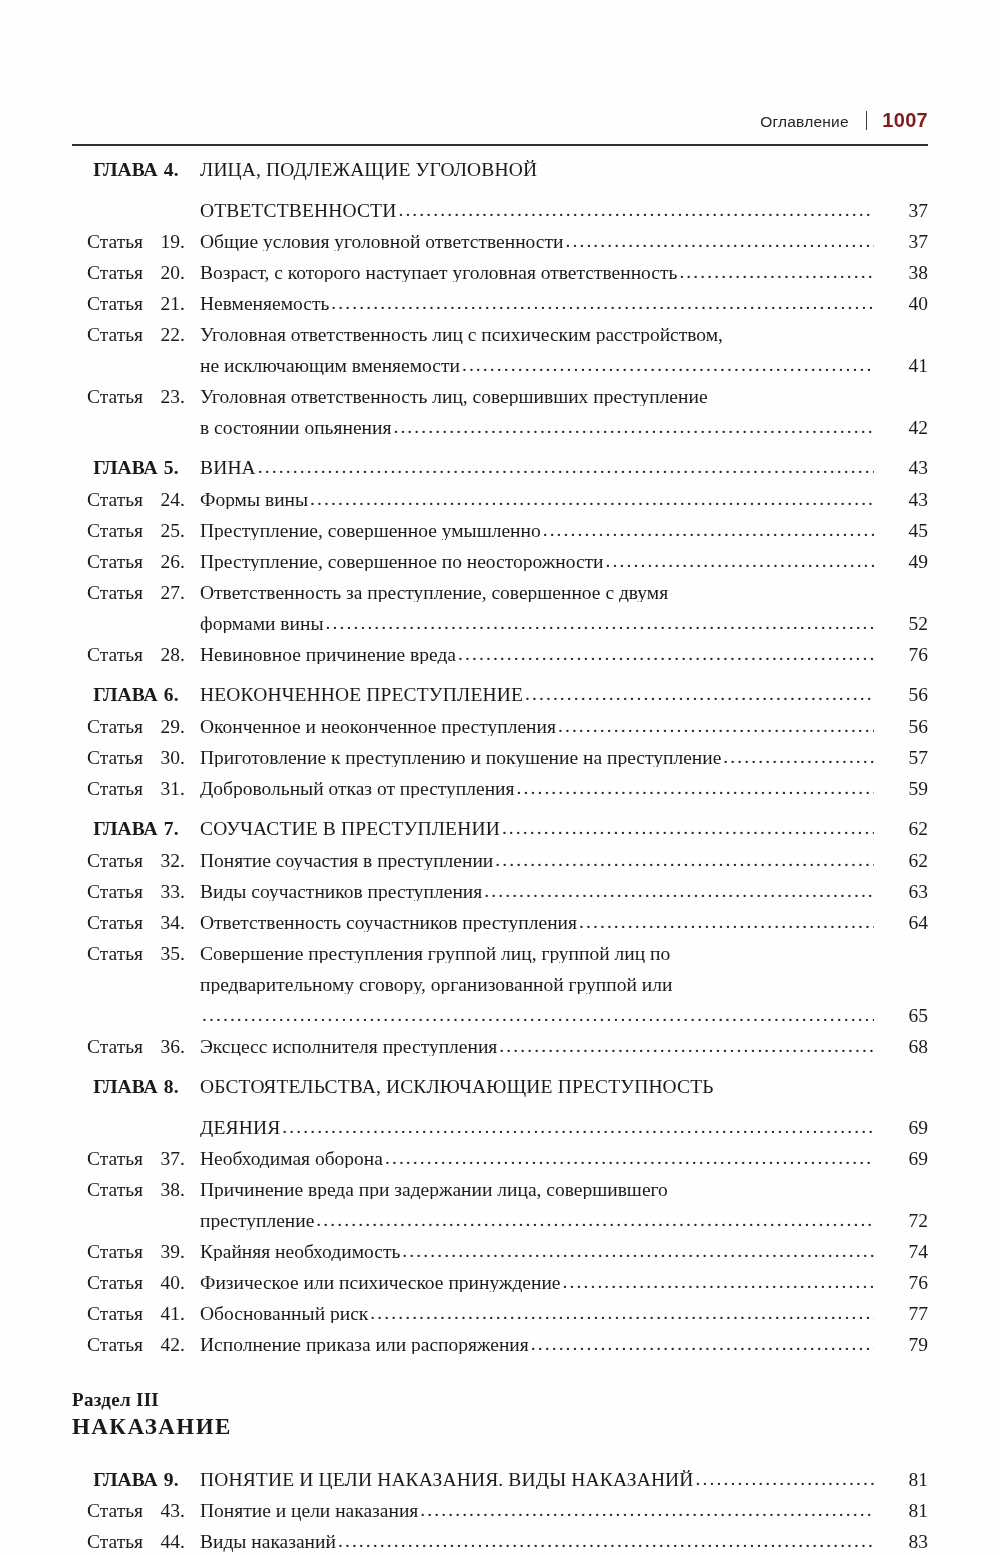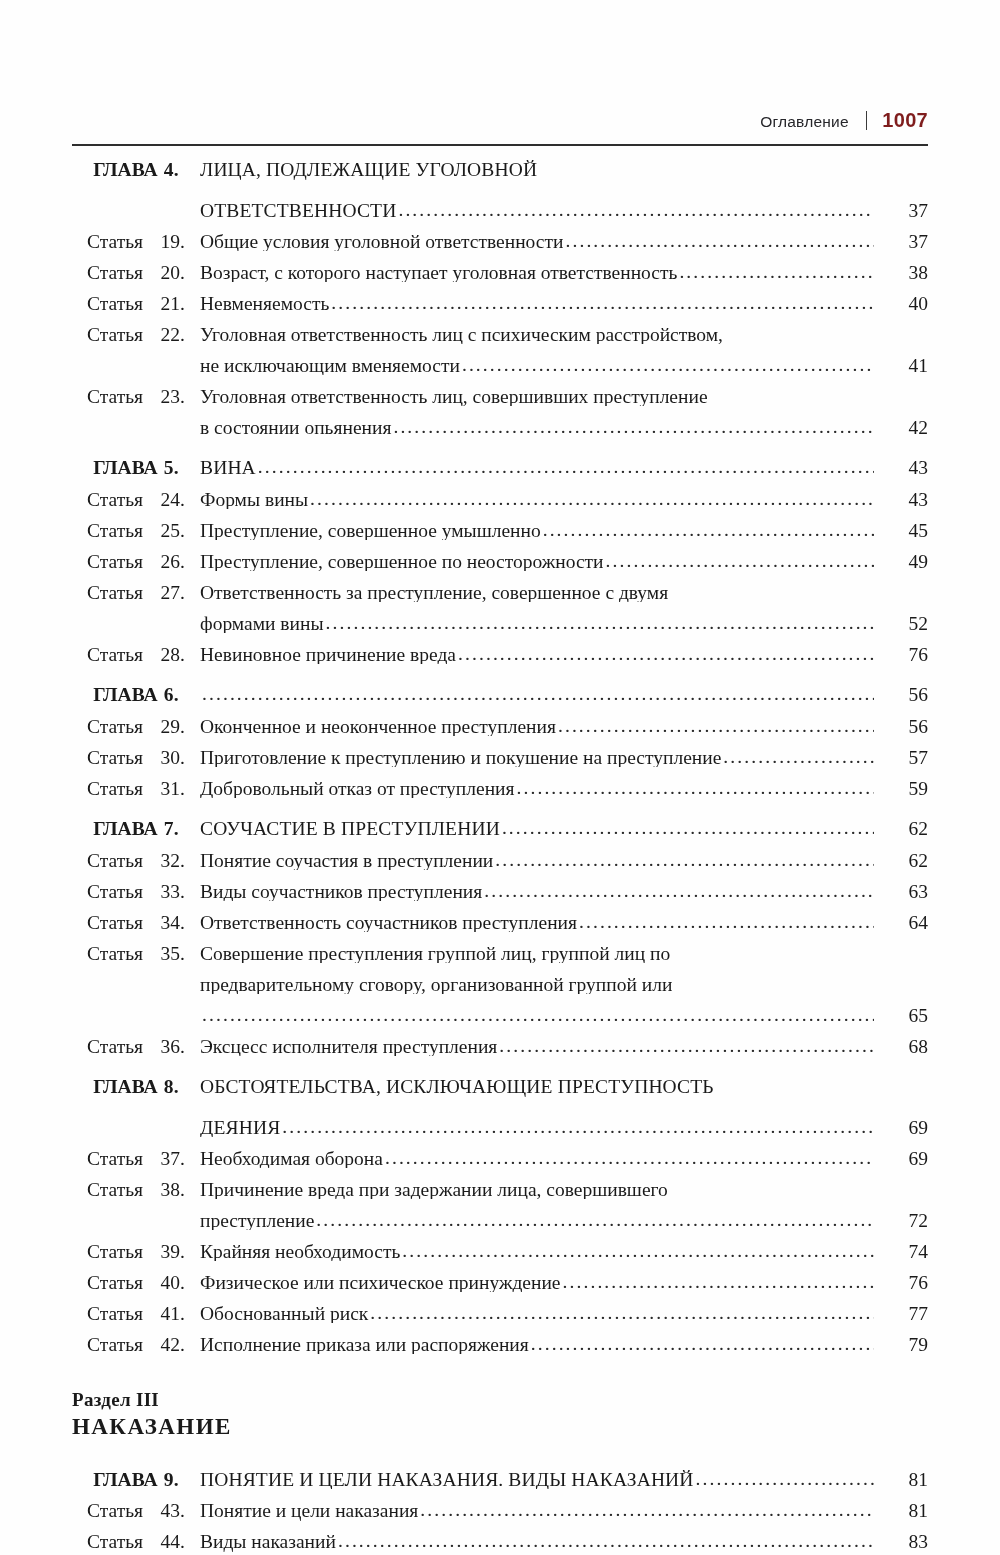"НЕОКОНЧЕННОЕ ПРЕСТУПЛЕНИЕ" span.title-text { html: none -> <span>НЕОКОНЧЕННОЕ ПРЕСТУПЛЕНИЕ</span> }
